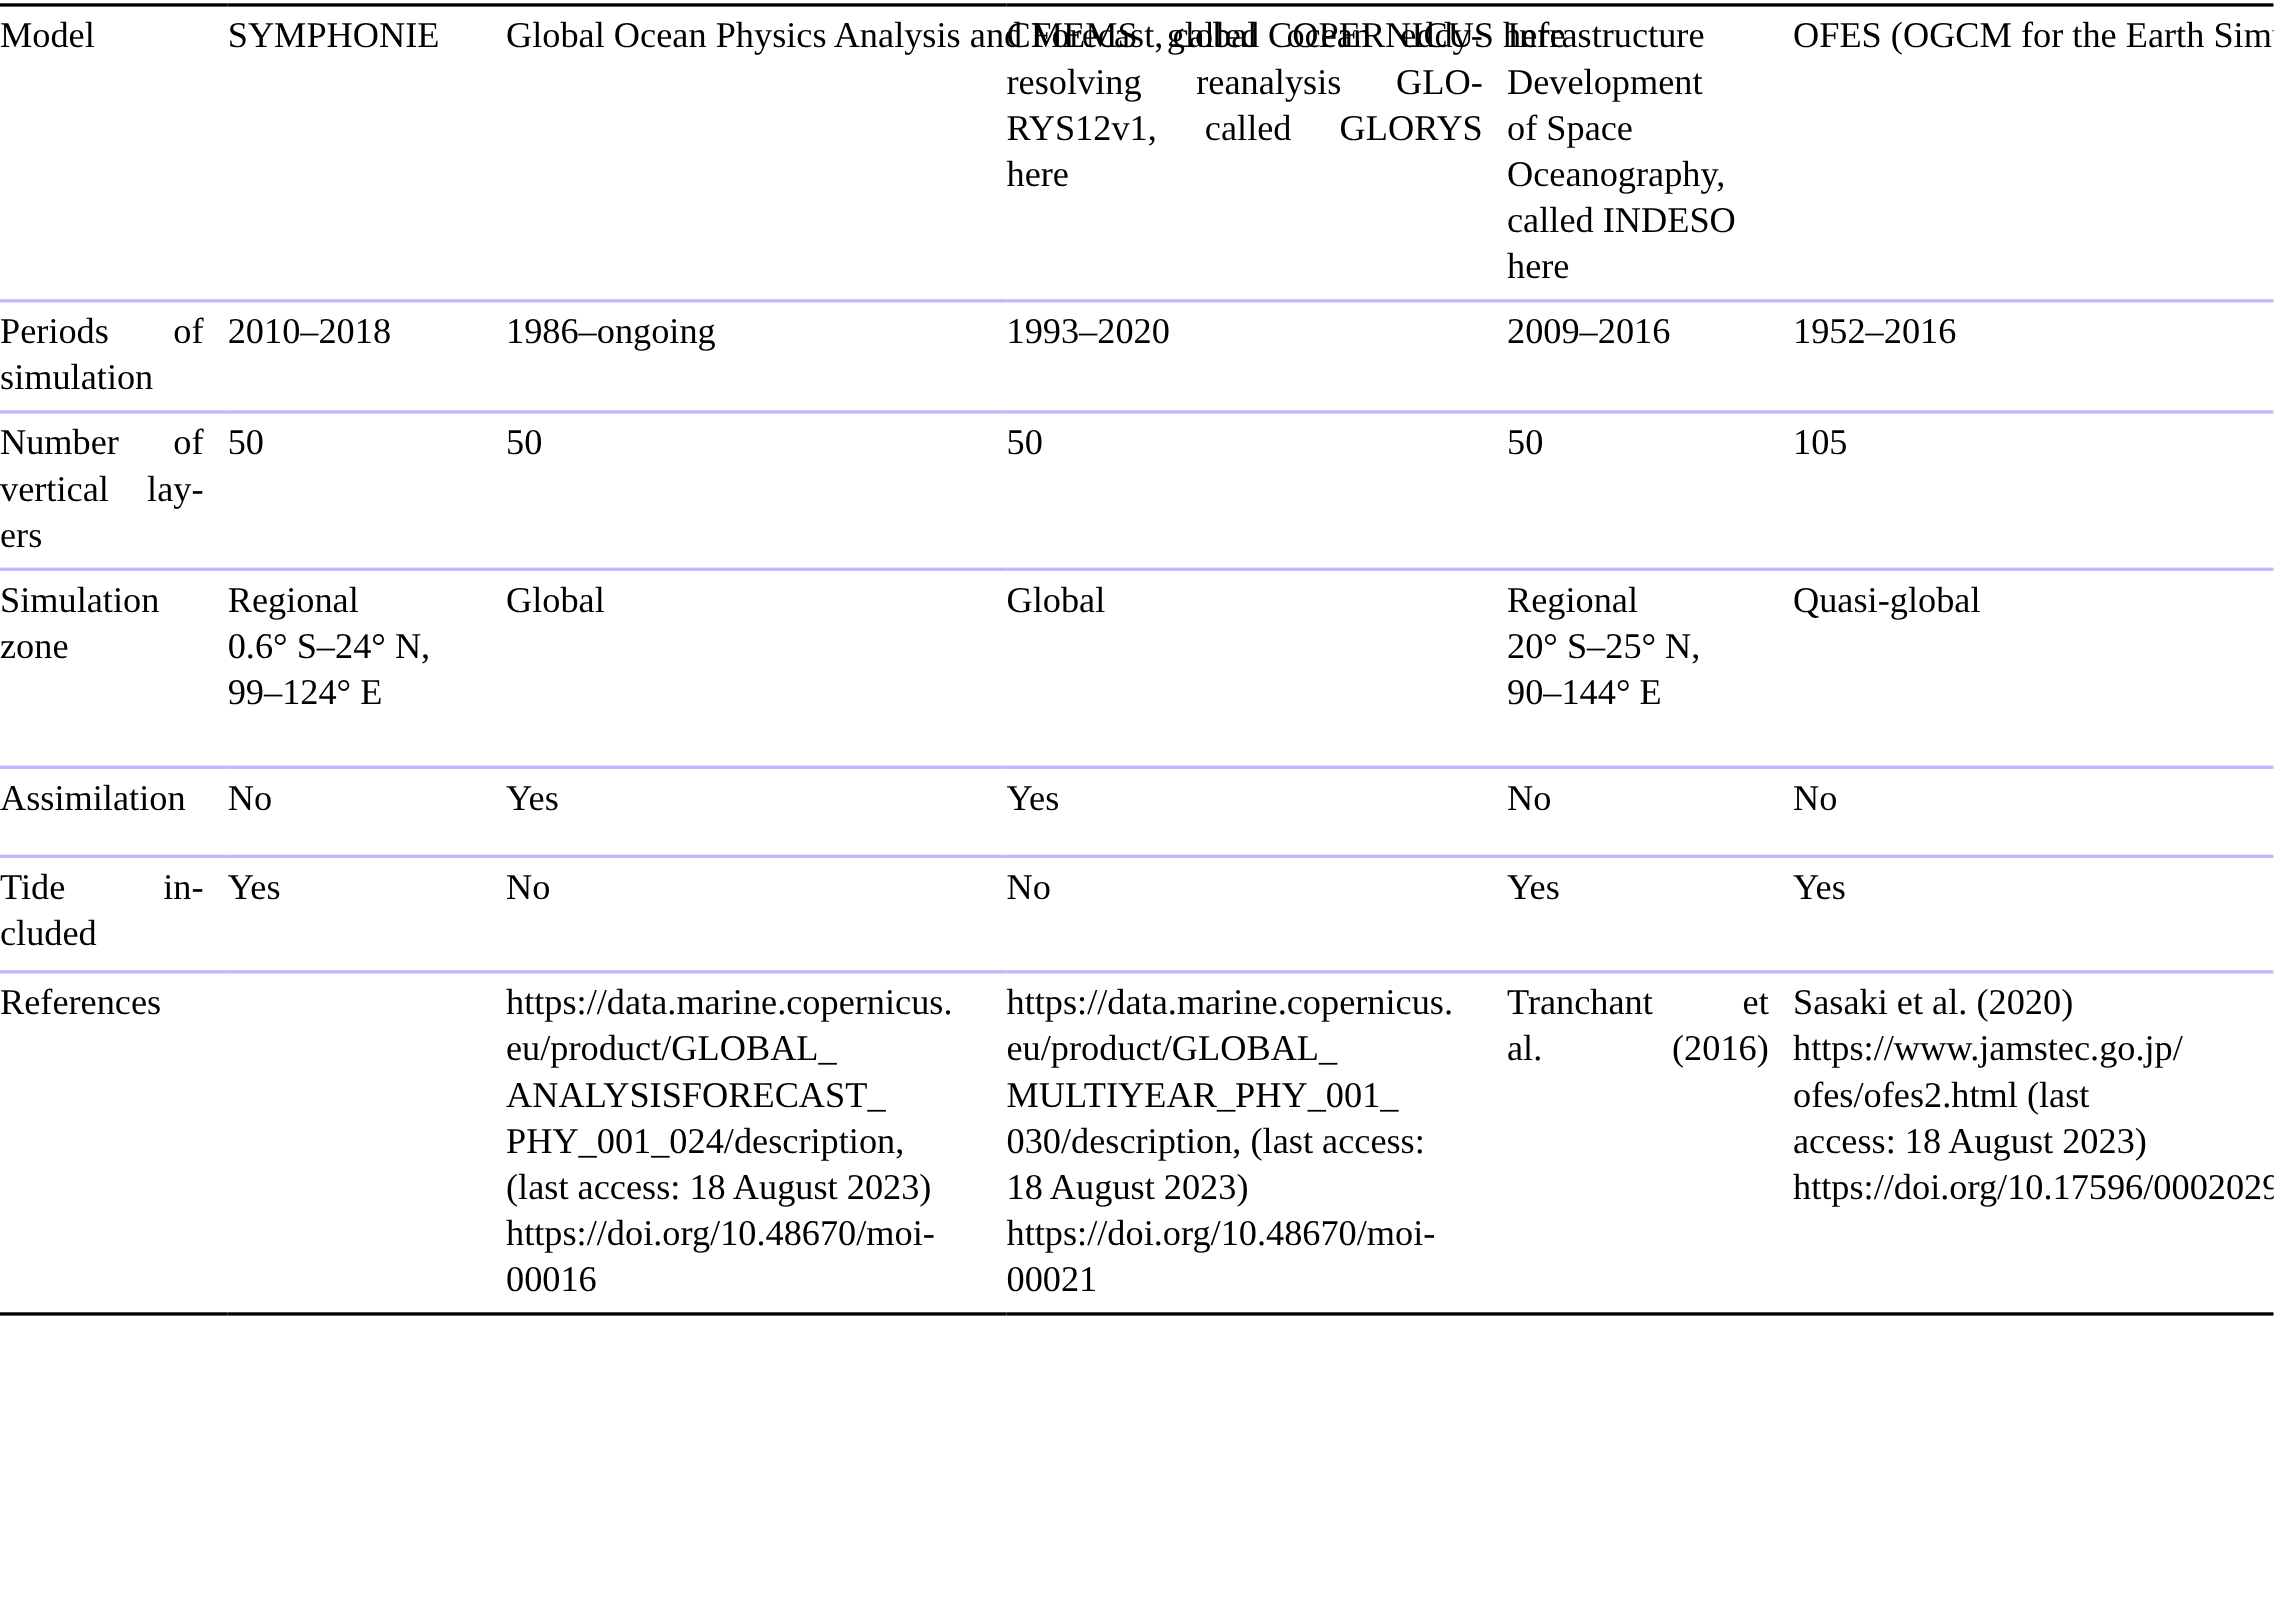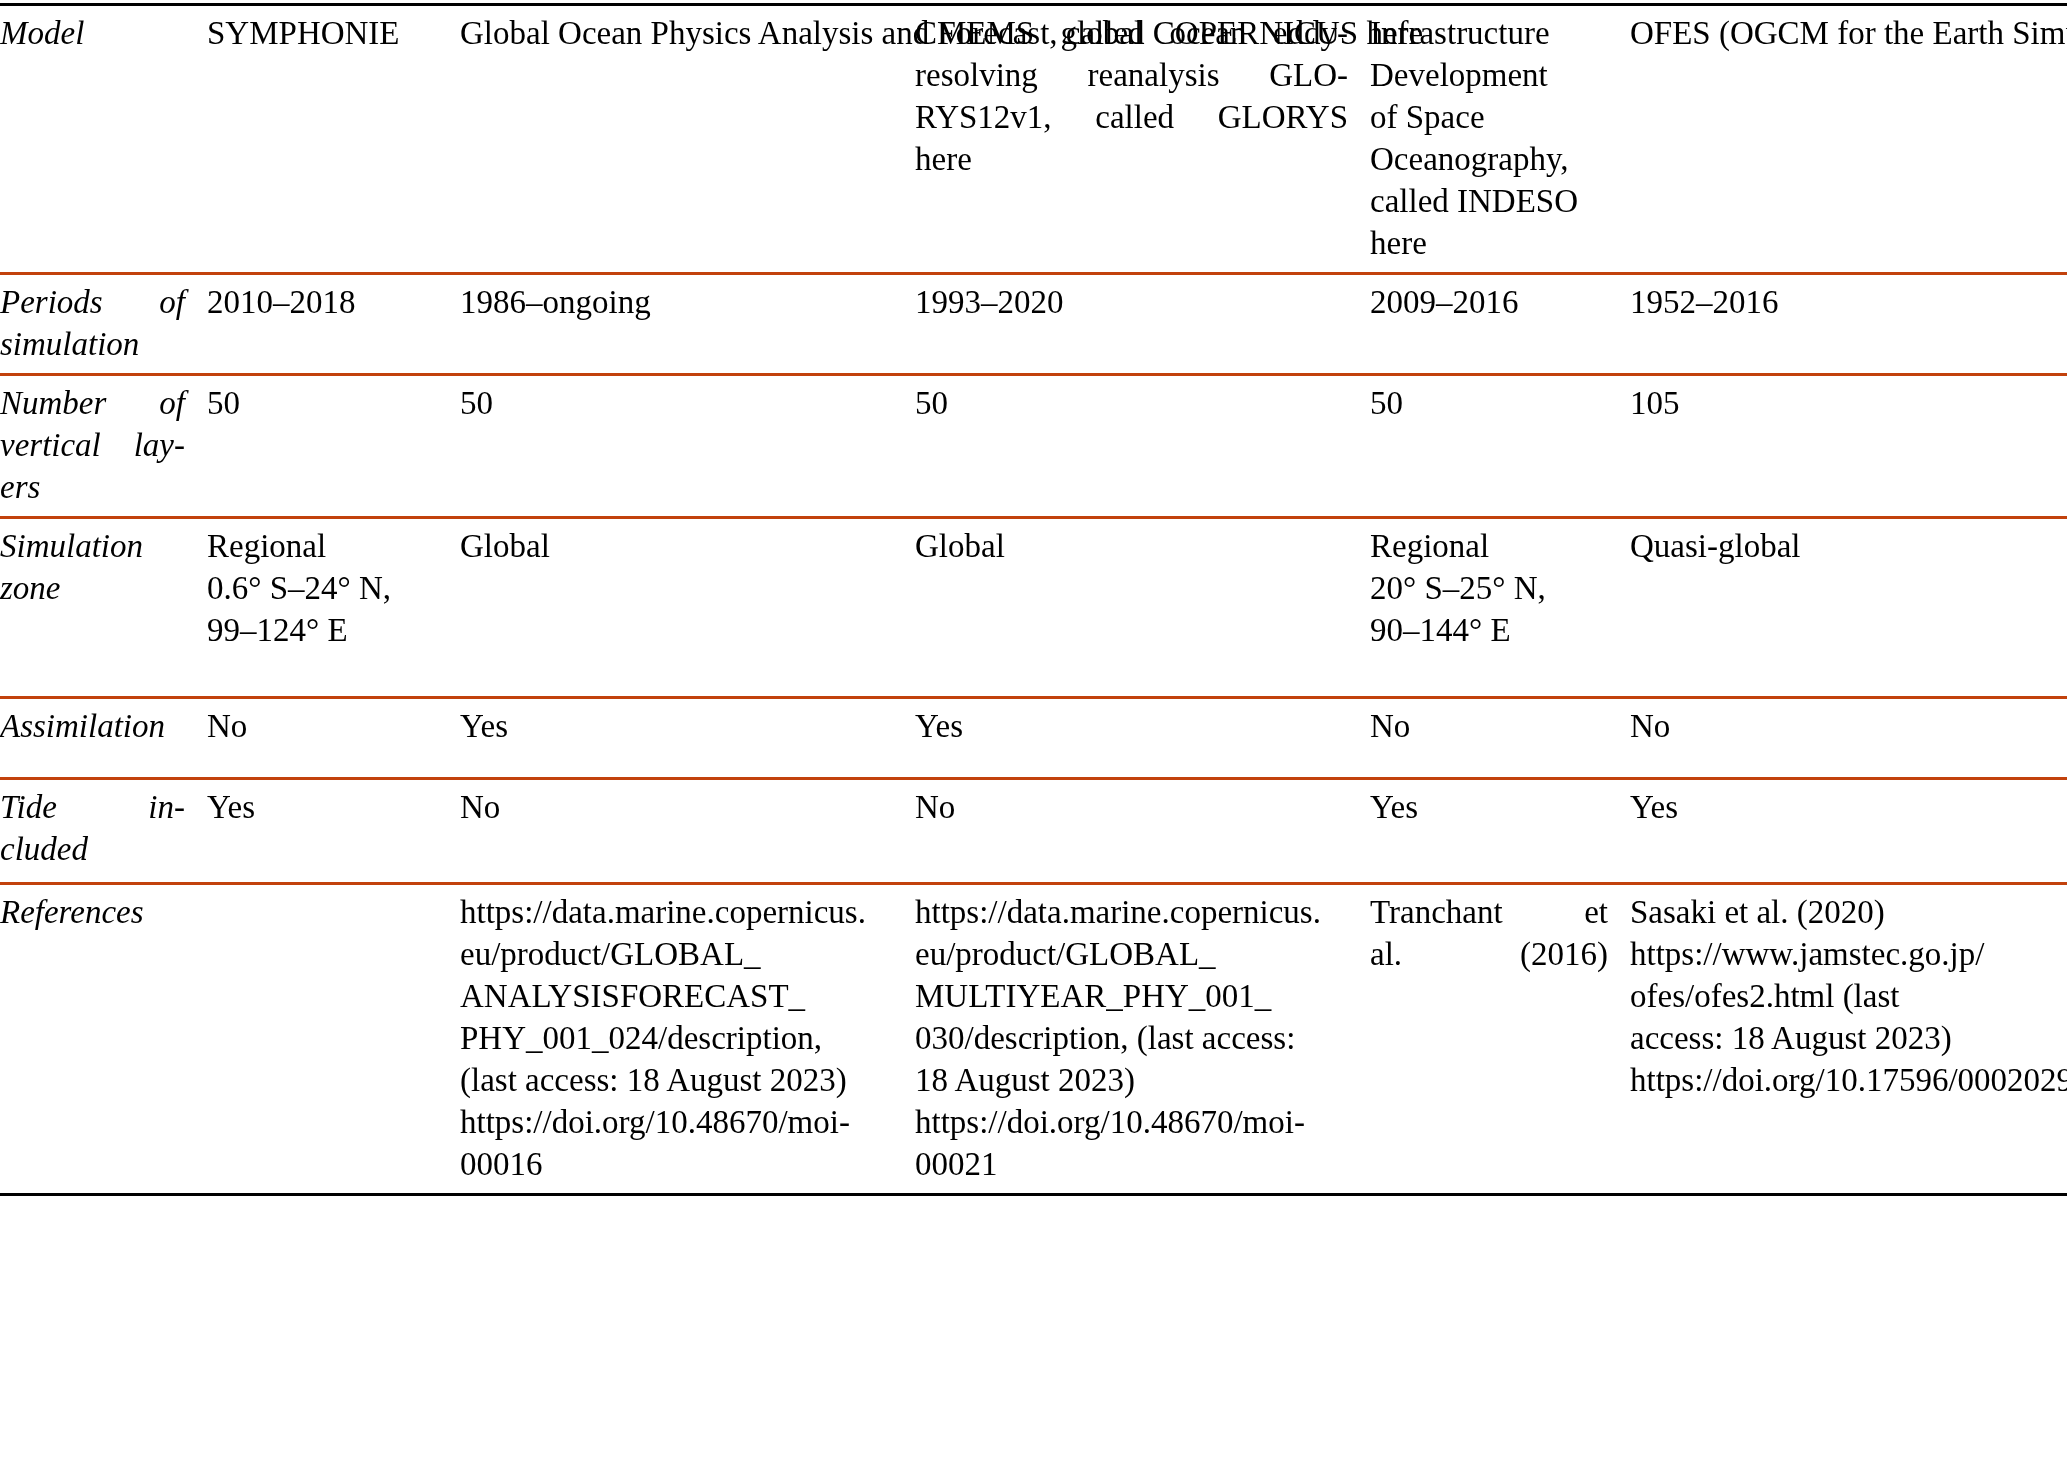"Model" td.rh { font-style: italic -> none }
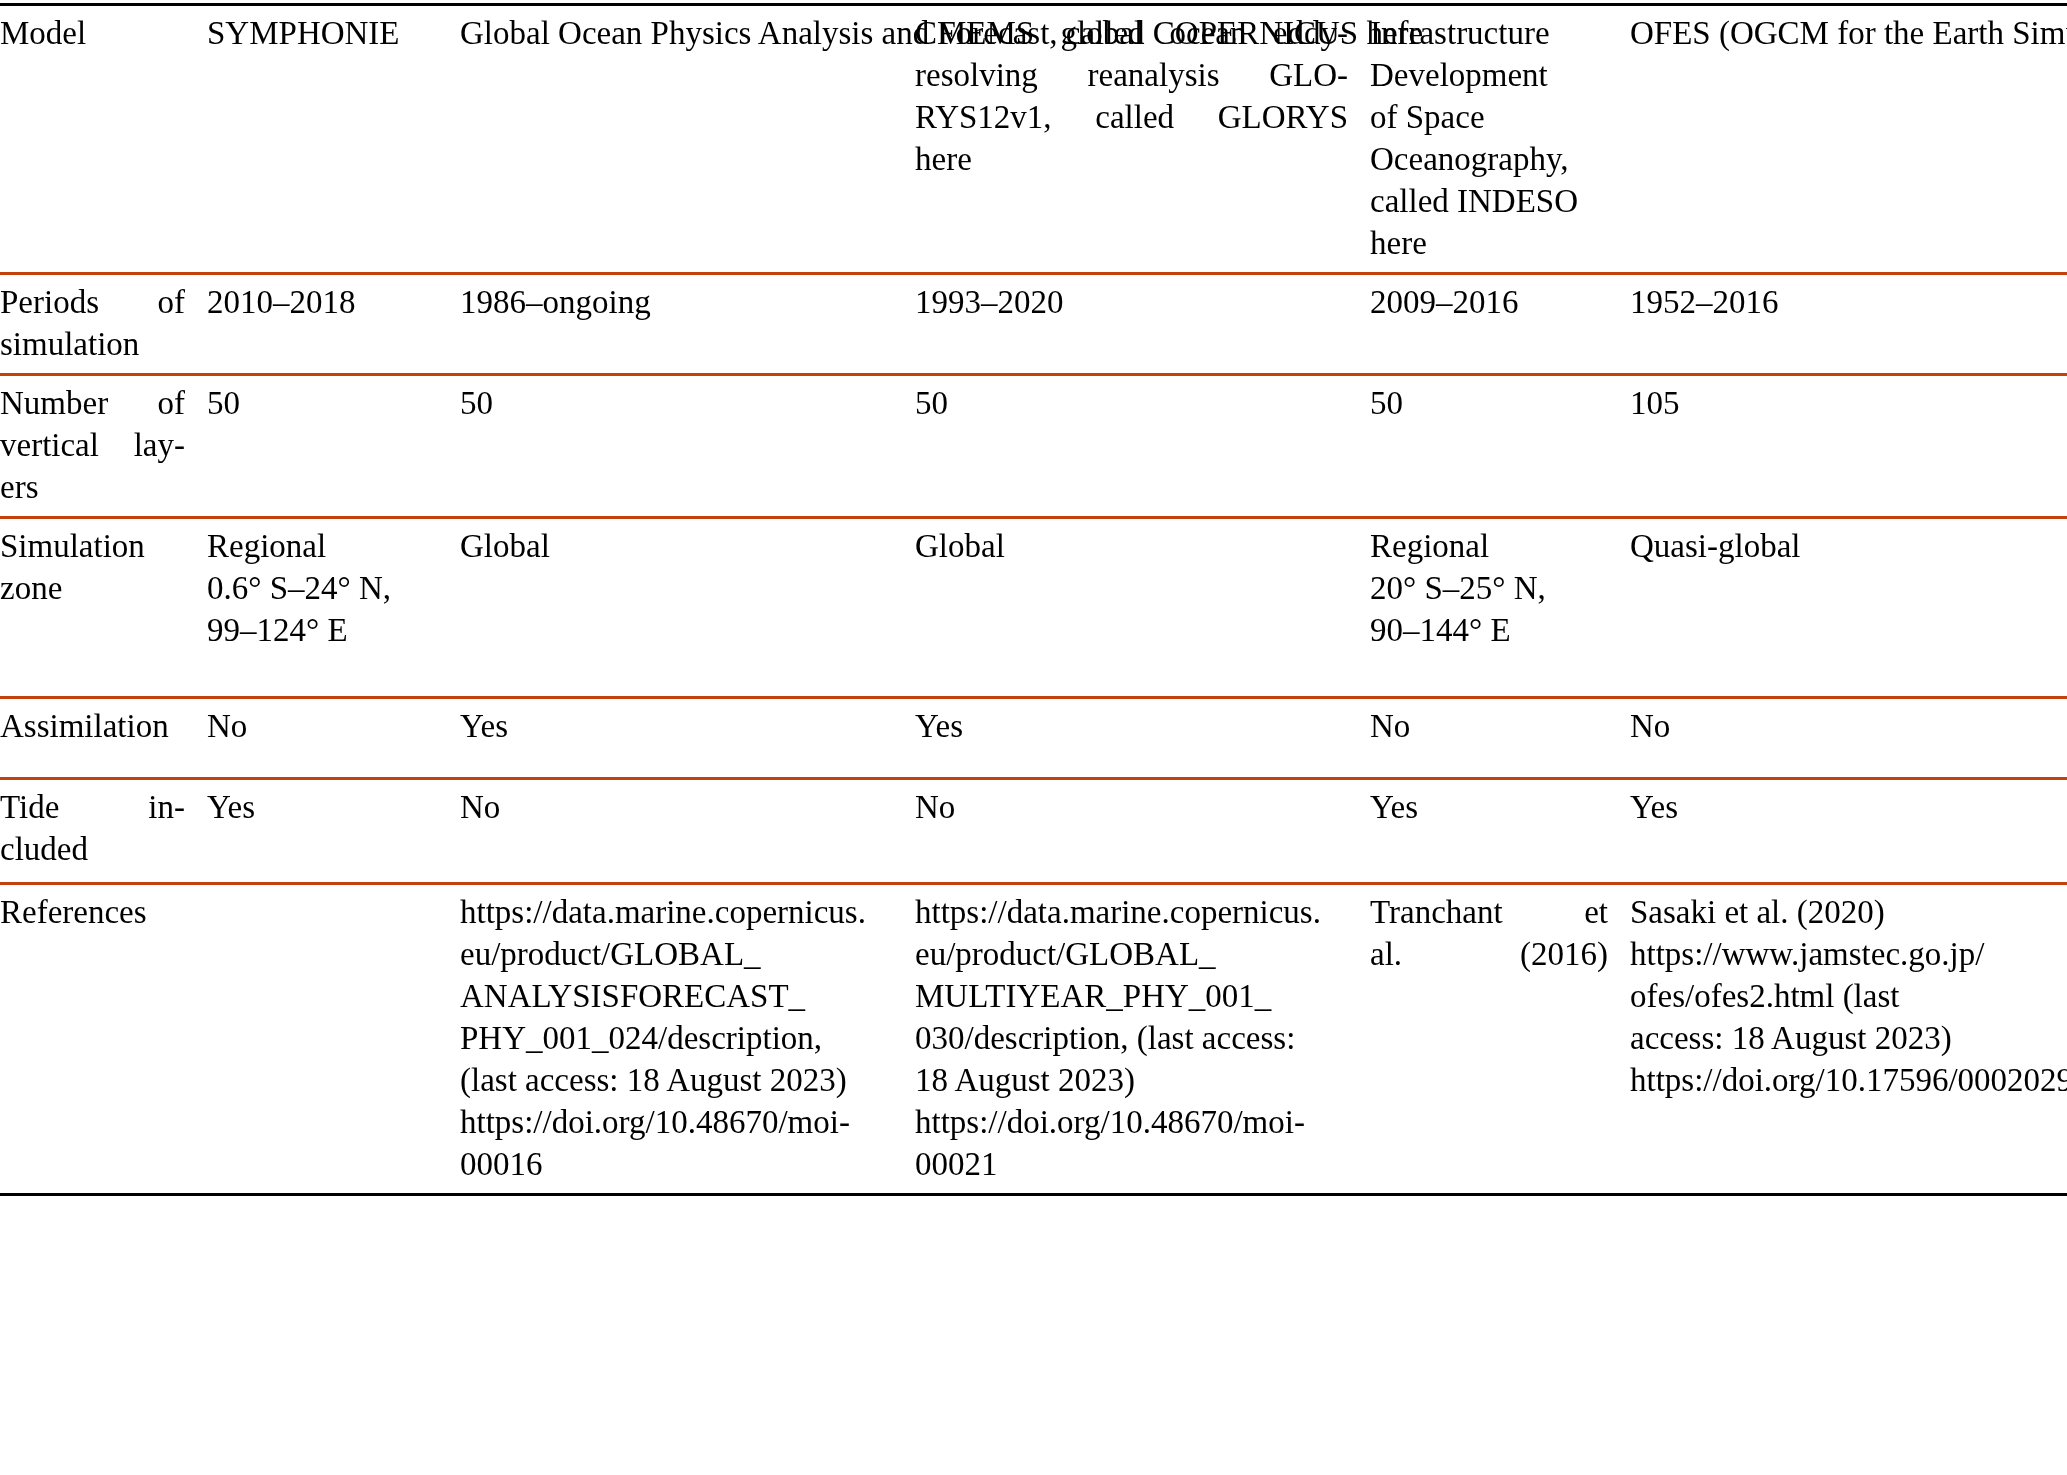"Periods of" table.model-table td { border-top: 3px solid #c2410c -> 3px solid #c4b5fd }
